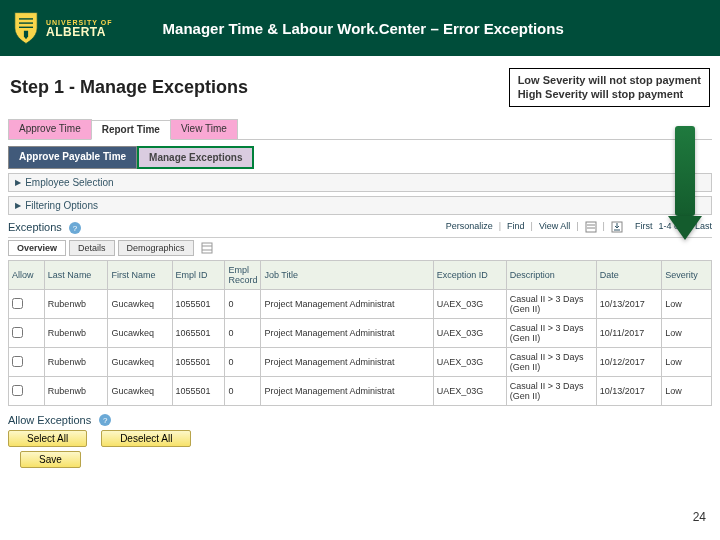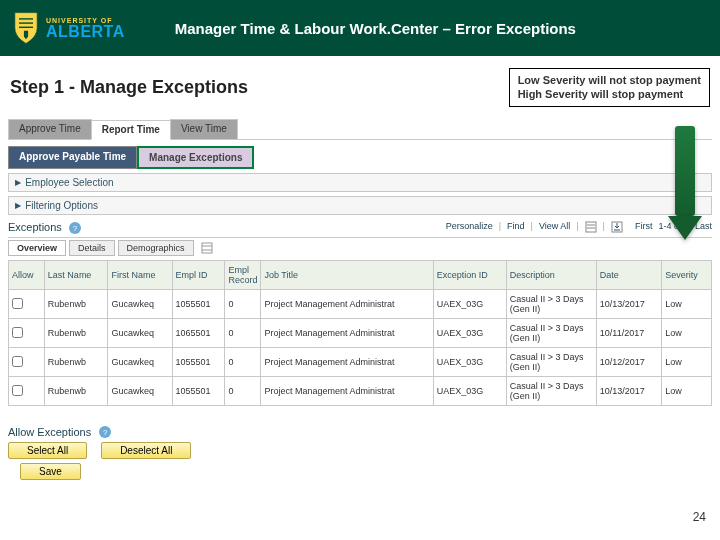"ALBERTA" .logo-bot { color: #0ea5e9 -> #fef9c3; font-size: 16px -> 12px }
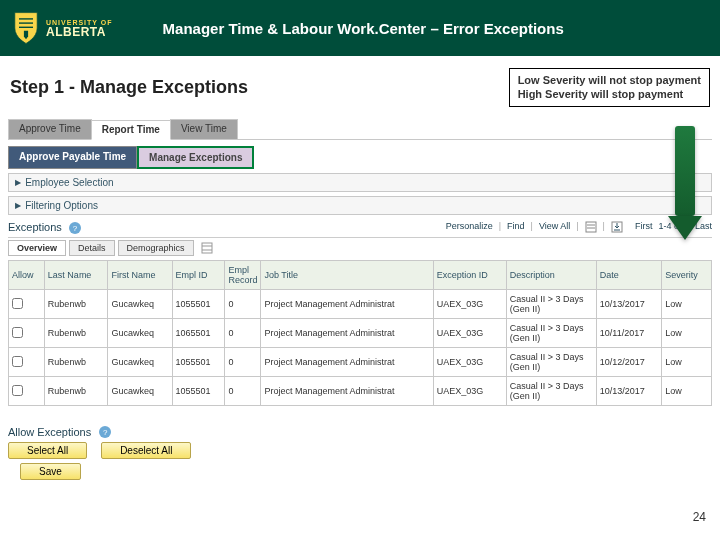"Approve Time" .ui-tab { background: #a3a3a3 -> #f9a8d4 }
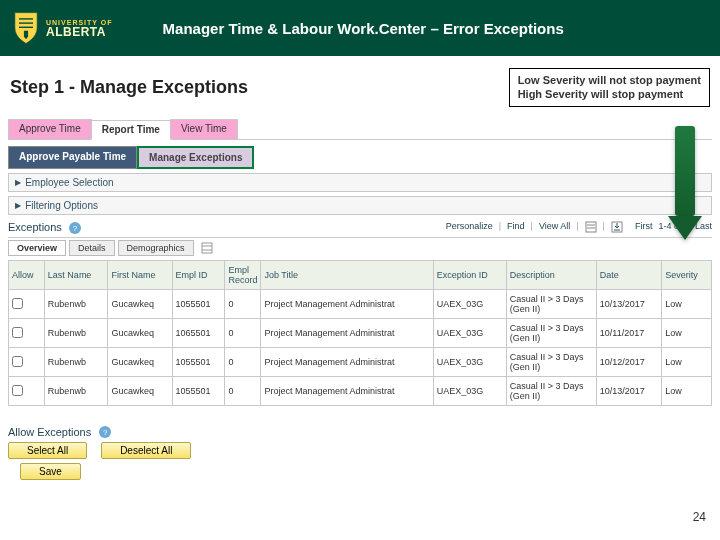"Allow Exceptions" .allow-hdr { margin: 20px 8px 0 -> 8px 8px 0 }
